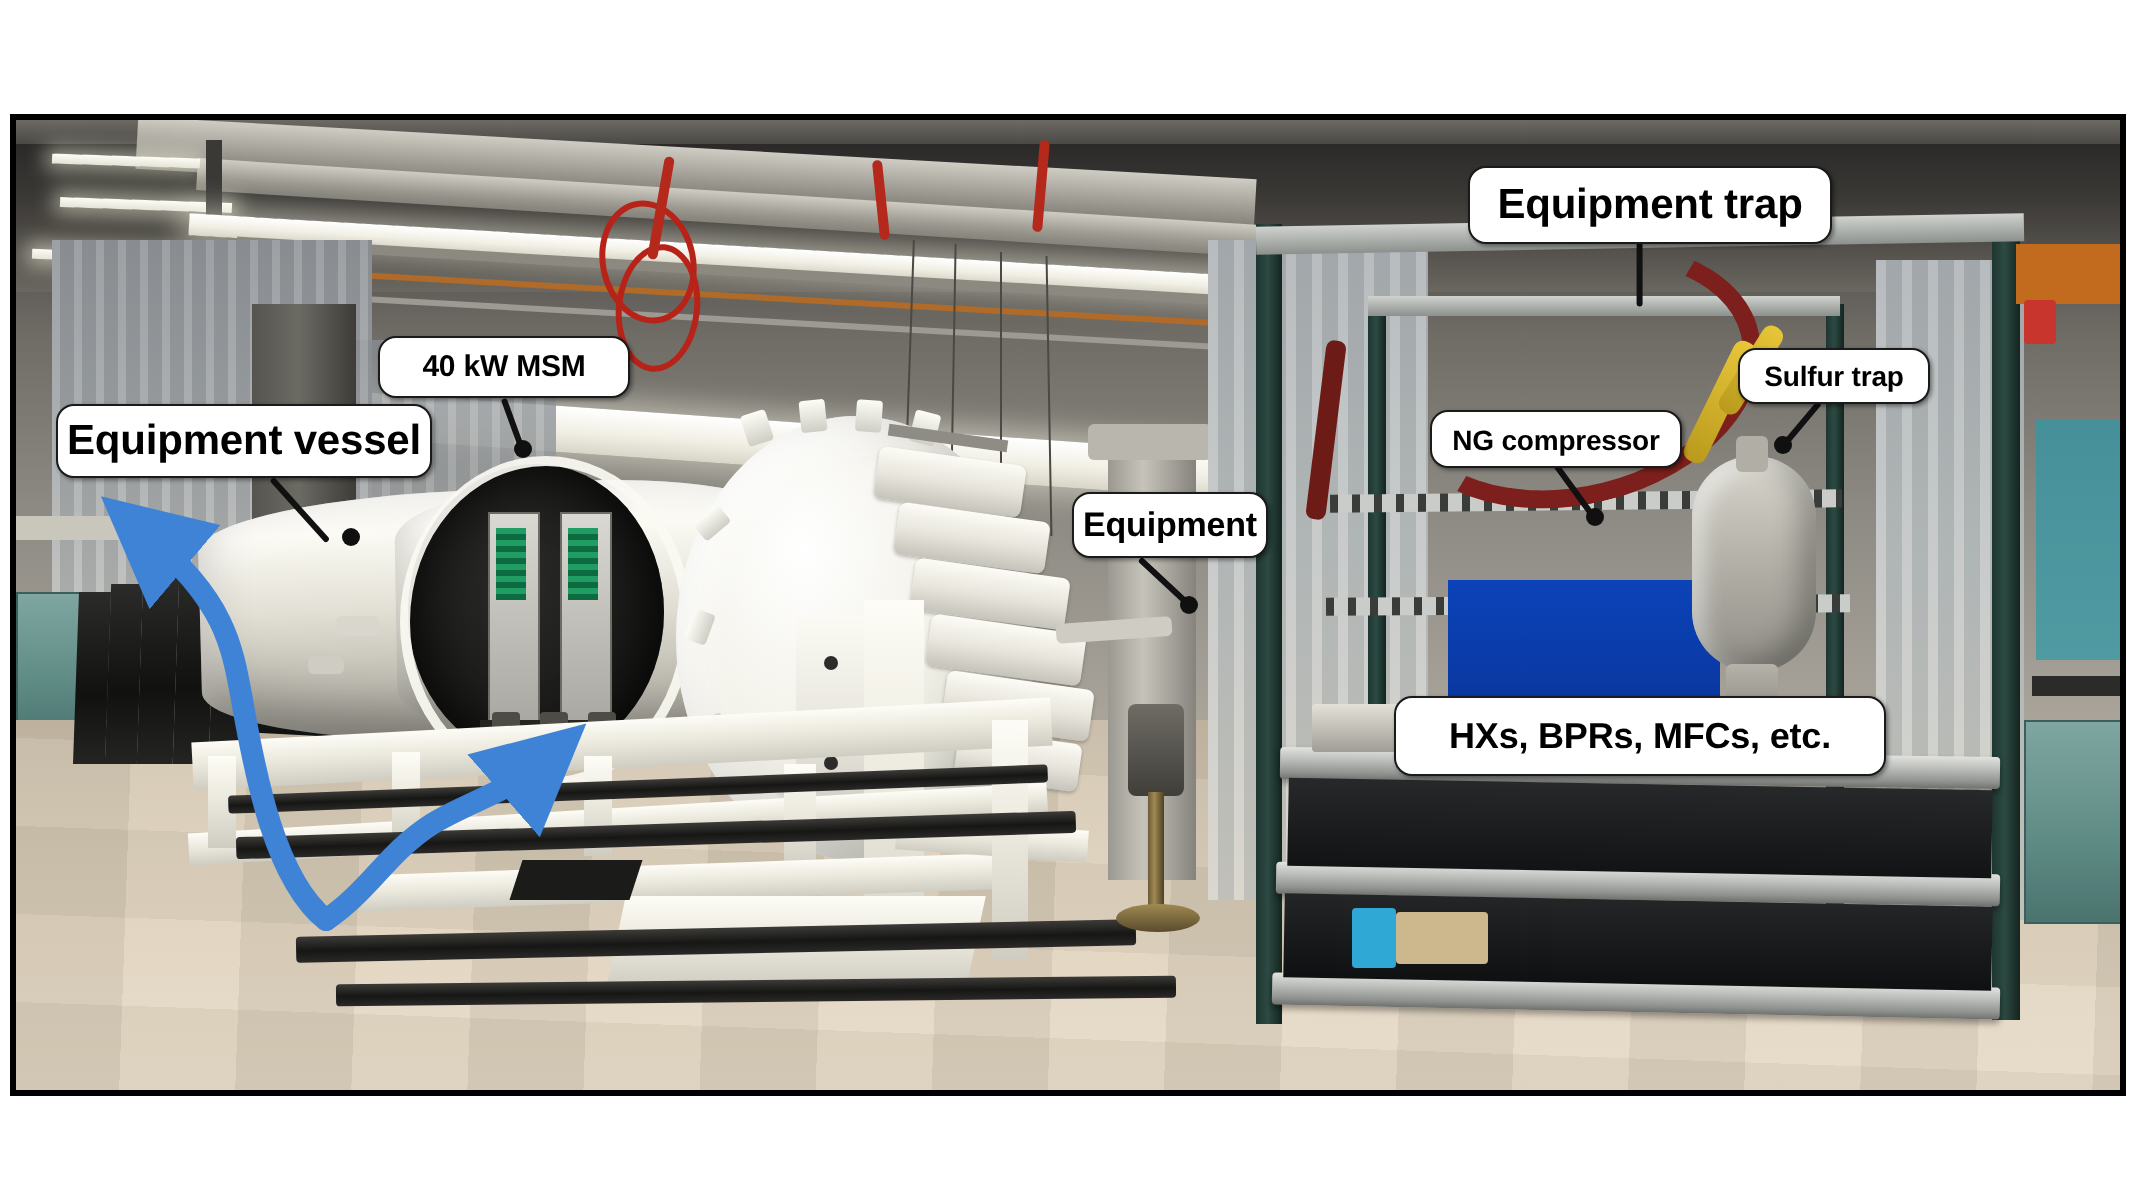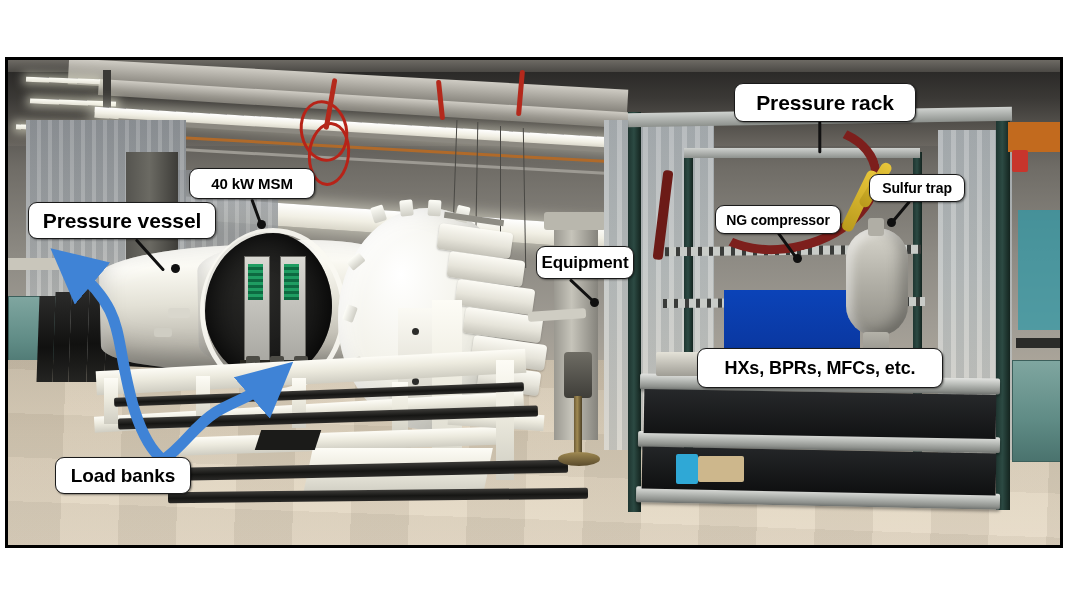"Pressure rack" span { text: Pressure rack -> Equipment trap }
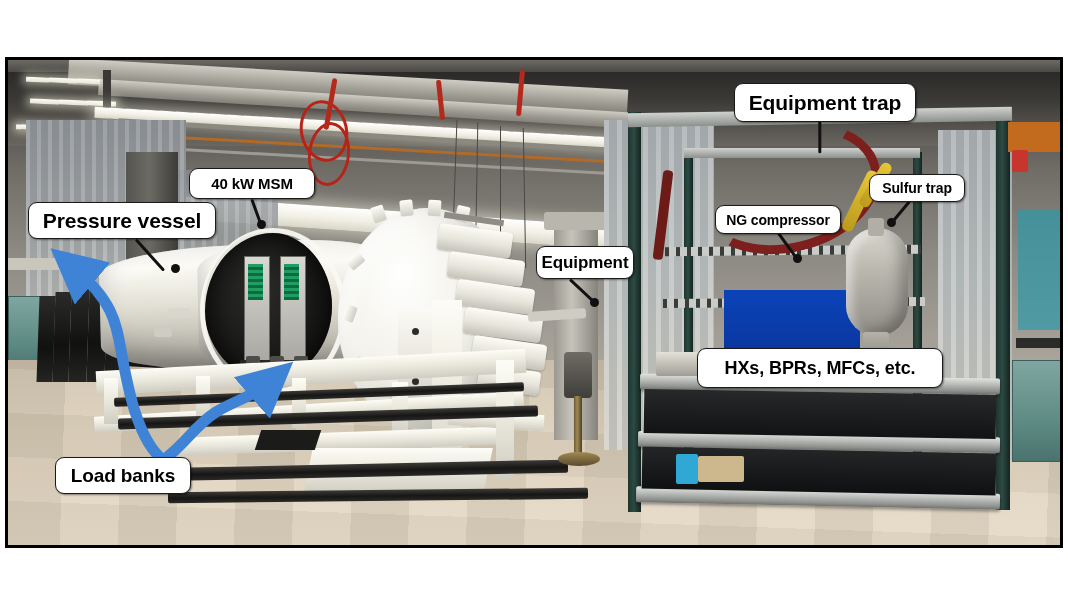"Pressure vessel" span { text: Pressure -> Equipment }
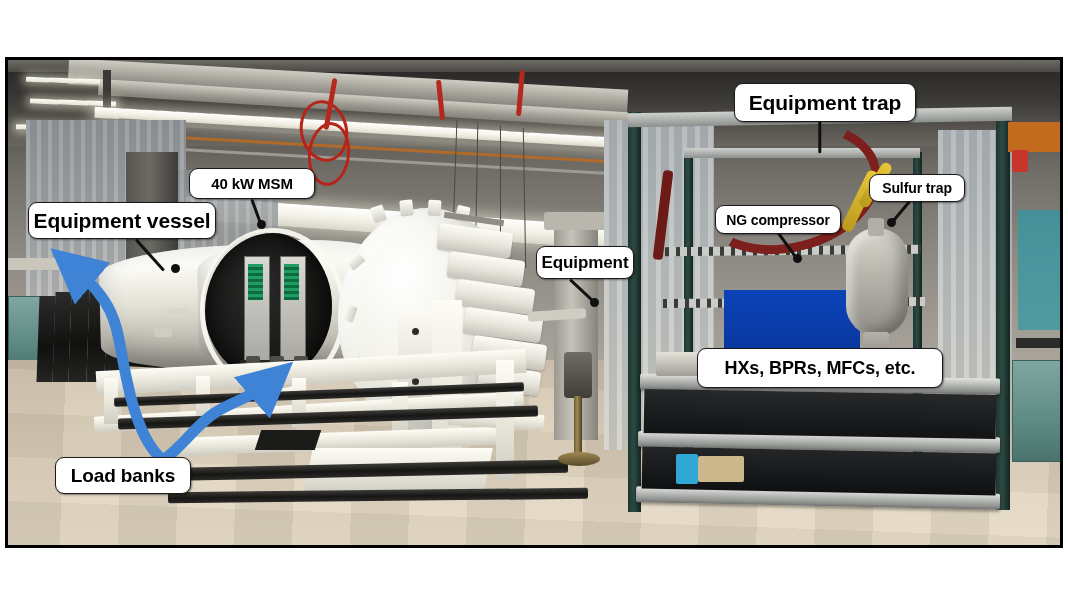"Load banks" div.callout { html: <div> <span>Load banks</span> </div> -> none }
